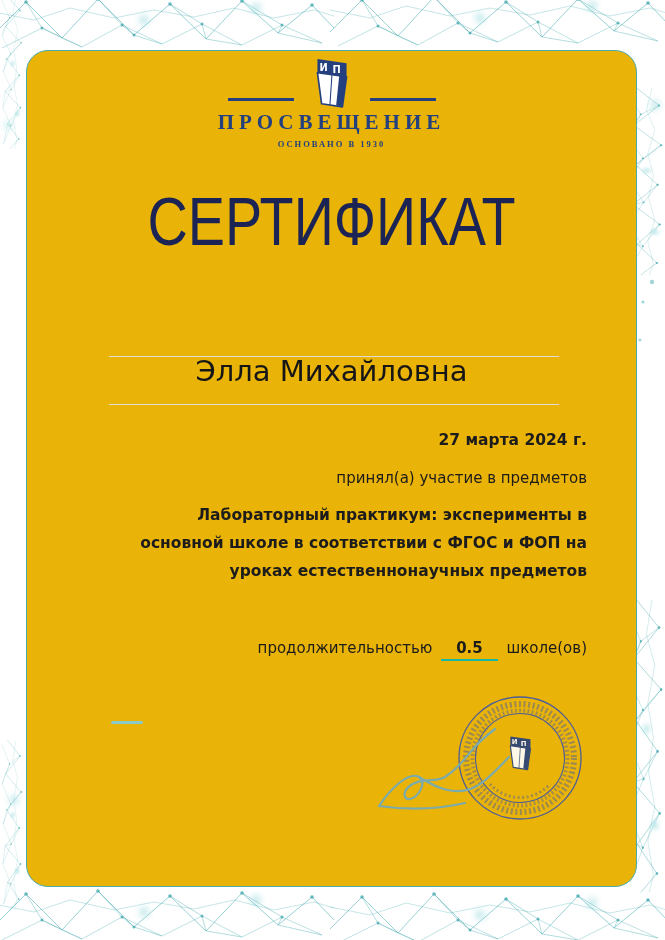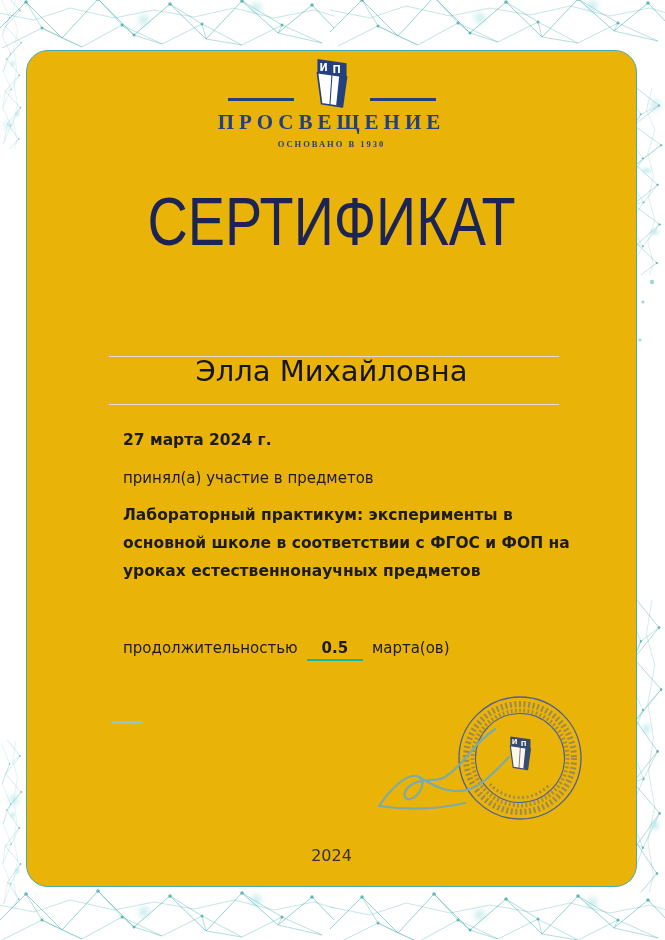"27 марта 2024 г." .detail { left: 96px -> 88px; text-align: none -> right }
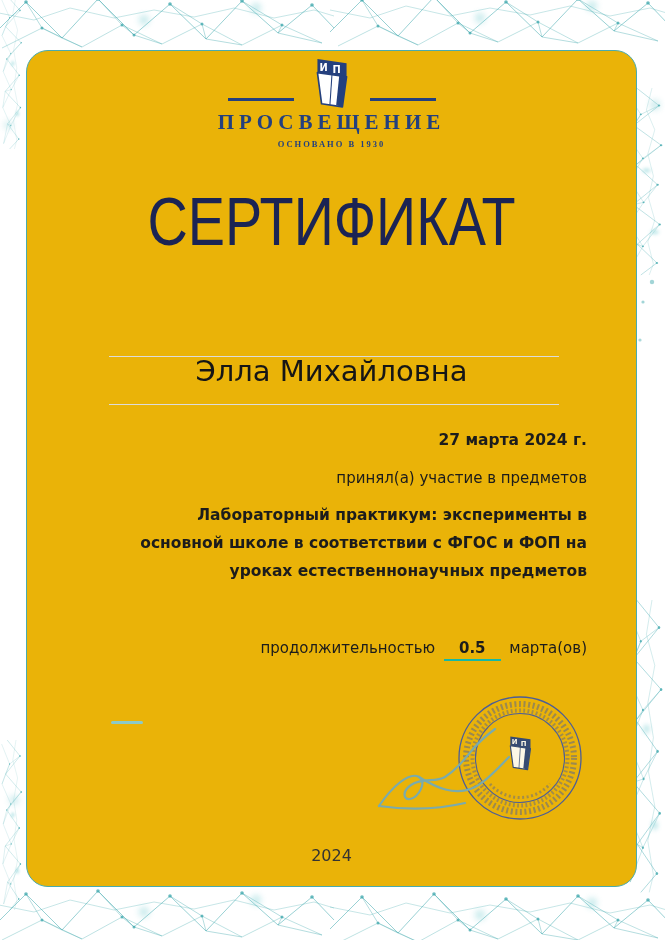"марта(ов)" span { text: марта -> школе }
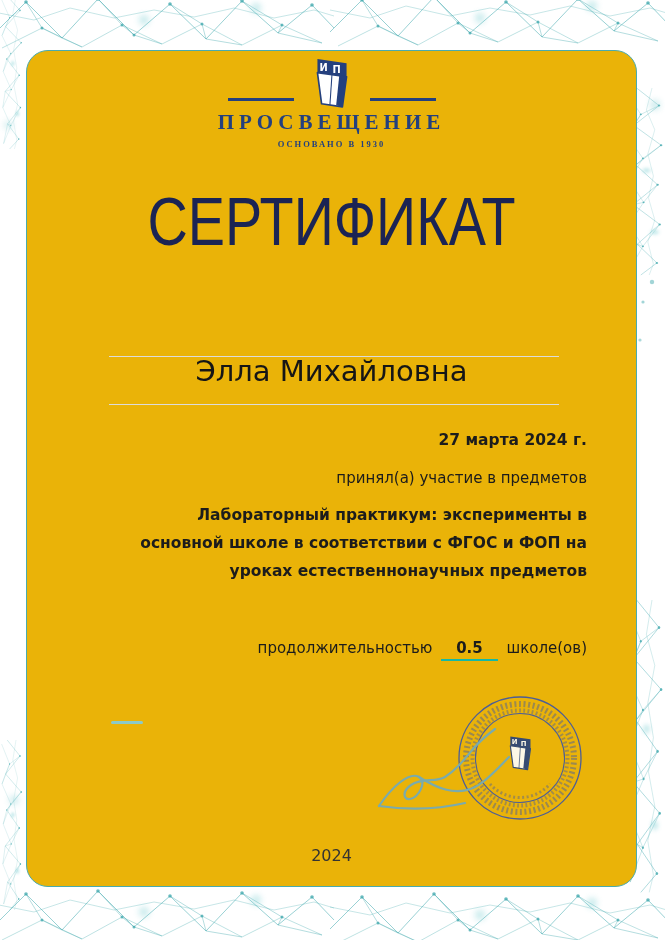"2024" div.year { html: <div>2024</div> -> none }
